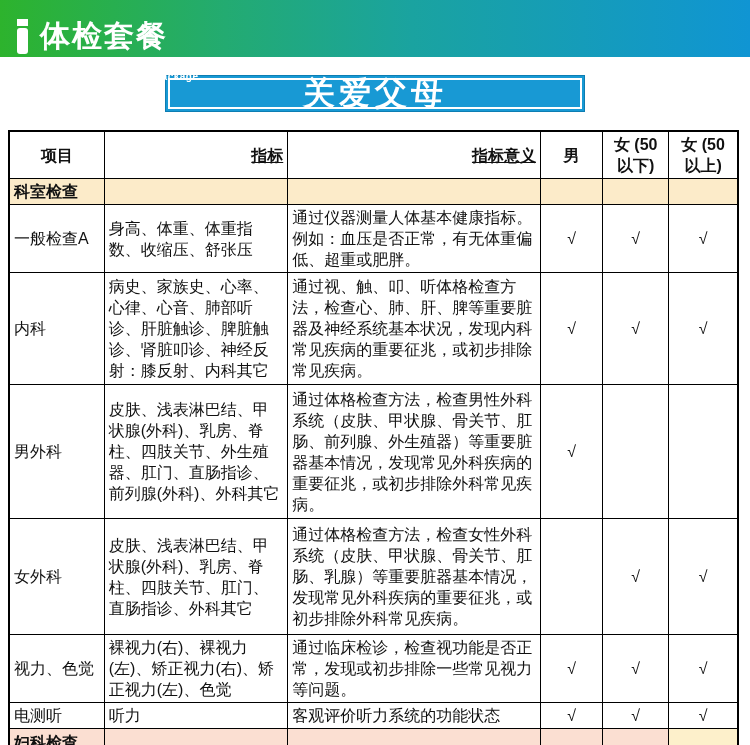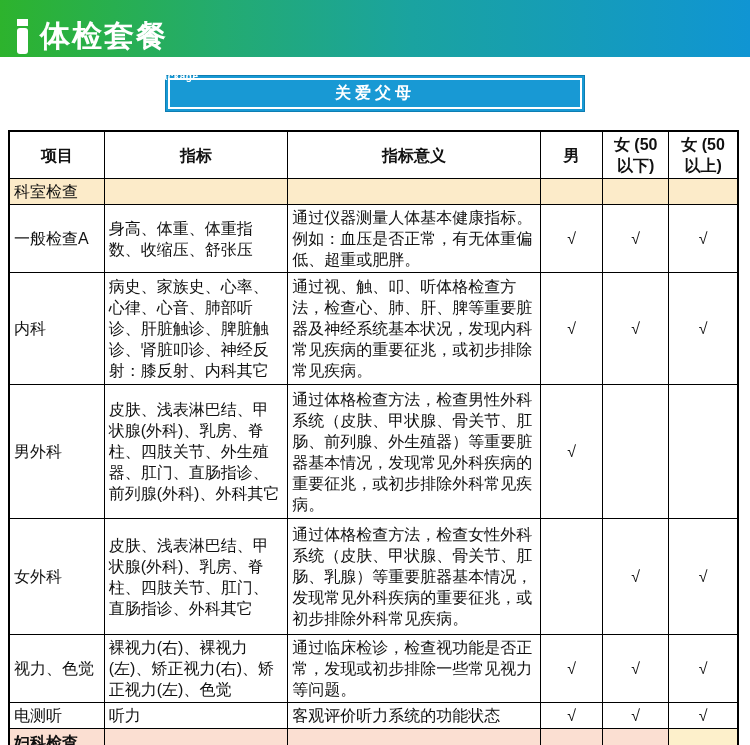"关爱父母" .pkg-banner span { font-size: 16px -> 32px }
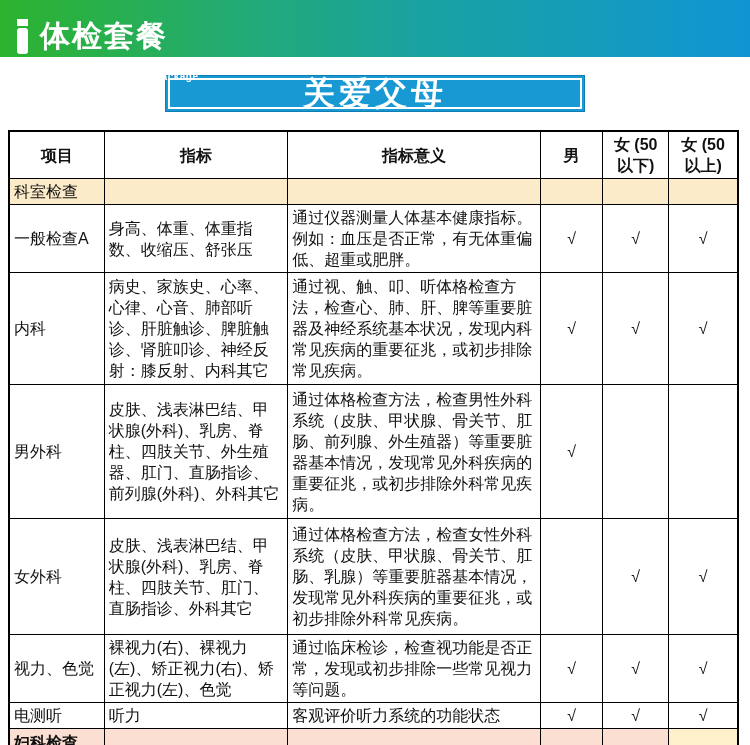"指标" th.c-ind, th.c-mean { text-align: center -> right; text-decoration: none -> underline }
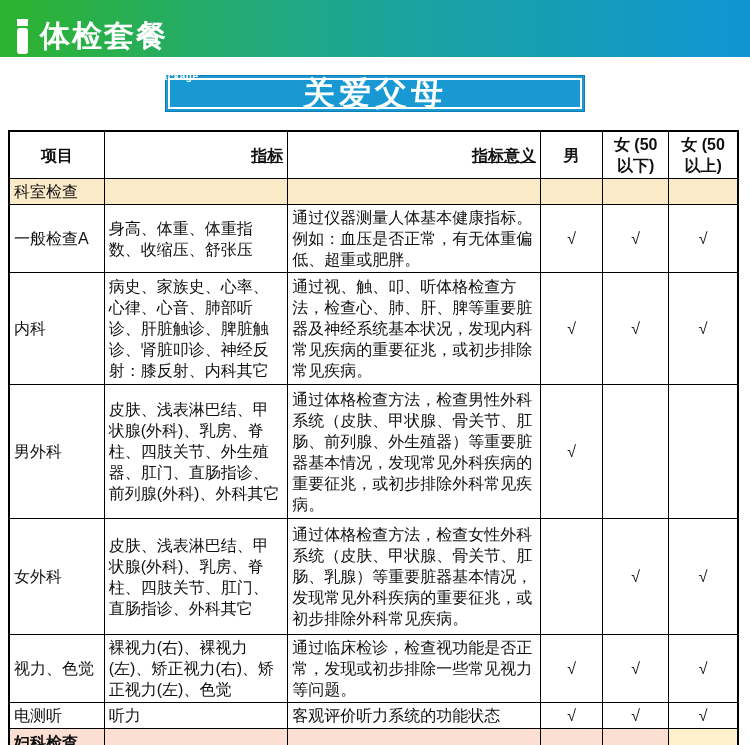"科室检查" tr.section-dept td { font-weight: normal -> bold }
